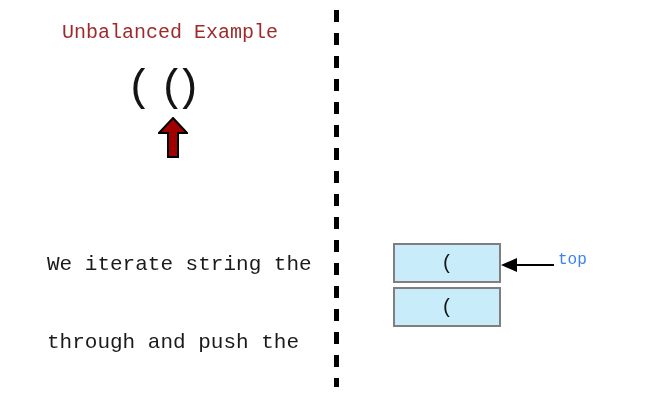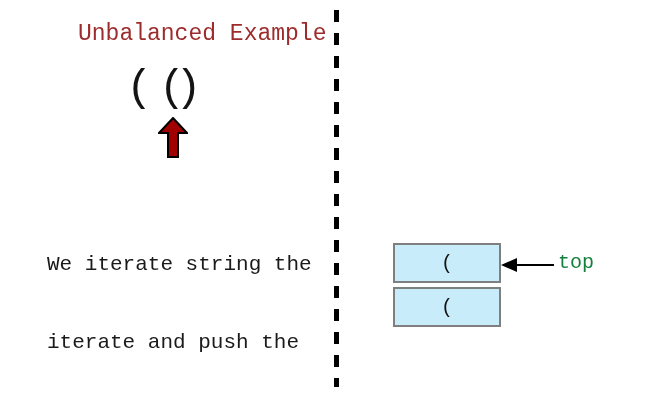"Unbalanced Example" .title { font-size: 23px -> 20px; margin-left: 16px -> none }
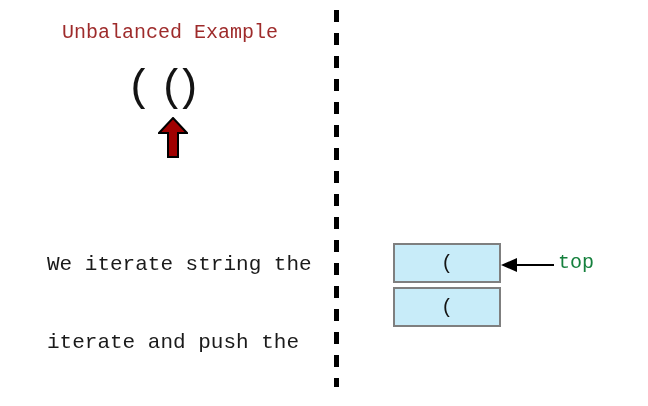"top" .top-label { color: #15803d -> #3b82f6; font-size: 20px -> 16px }
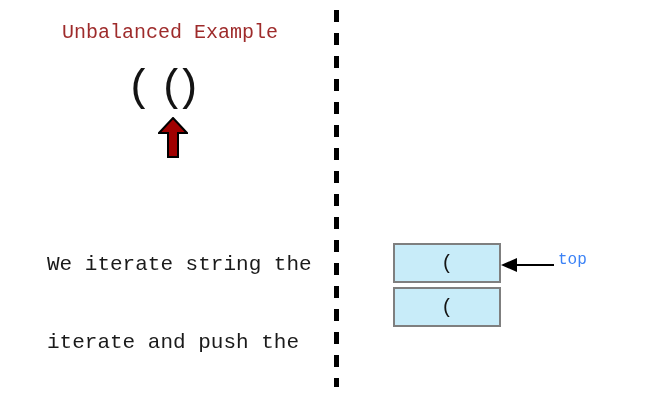"iterate and push the" div { text: iterate -> through }
